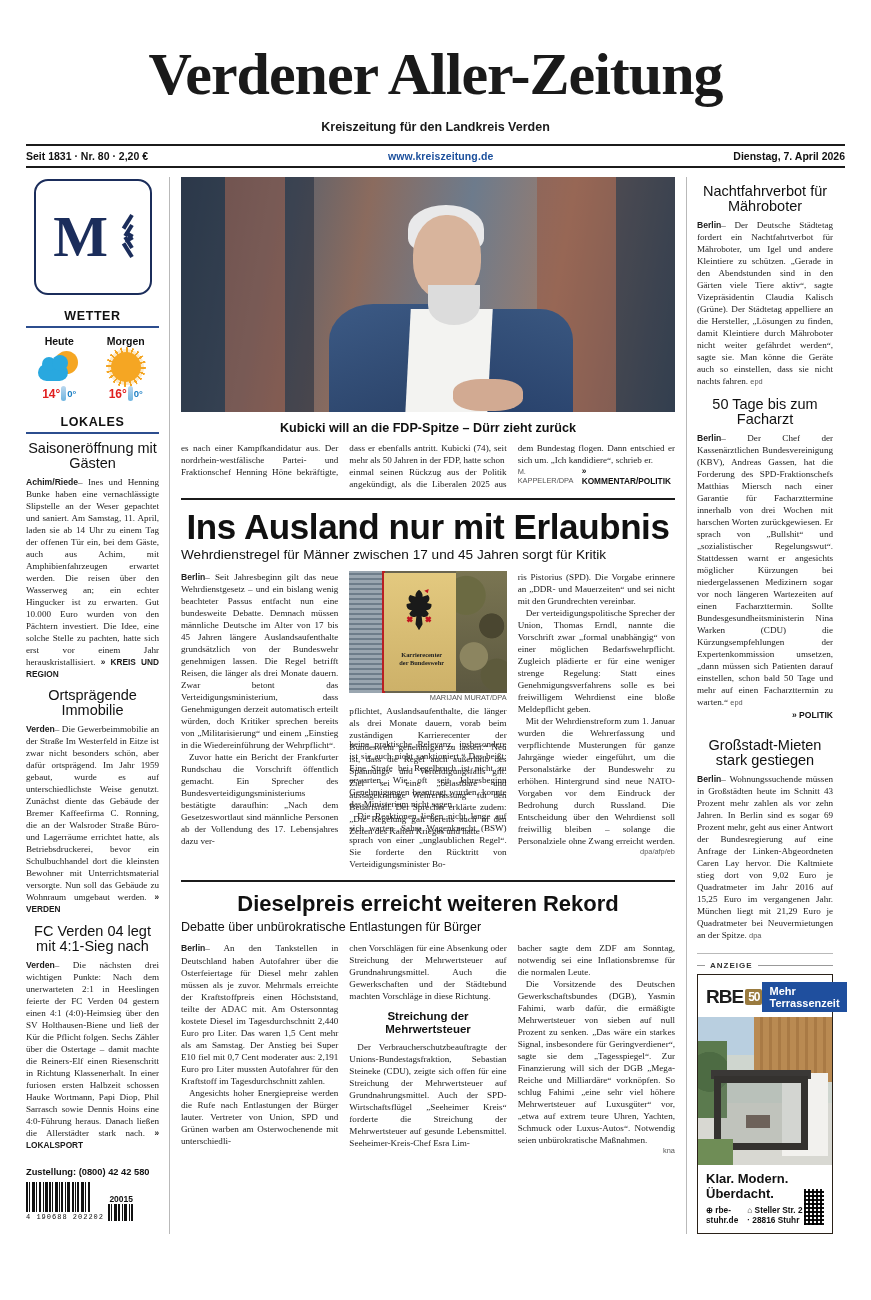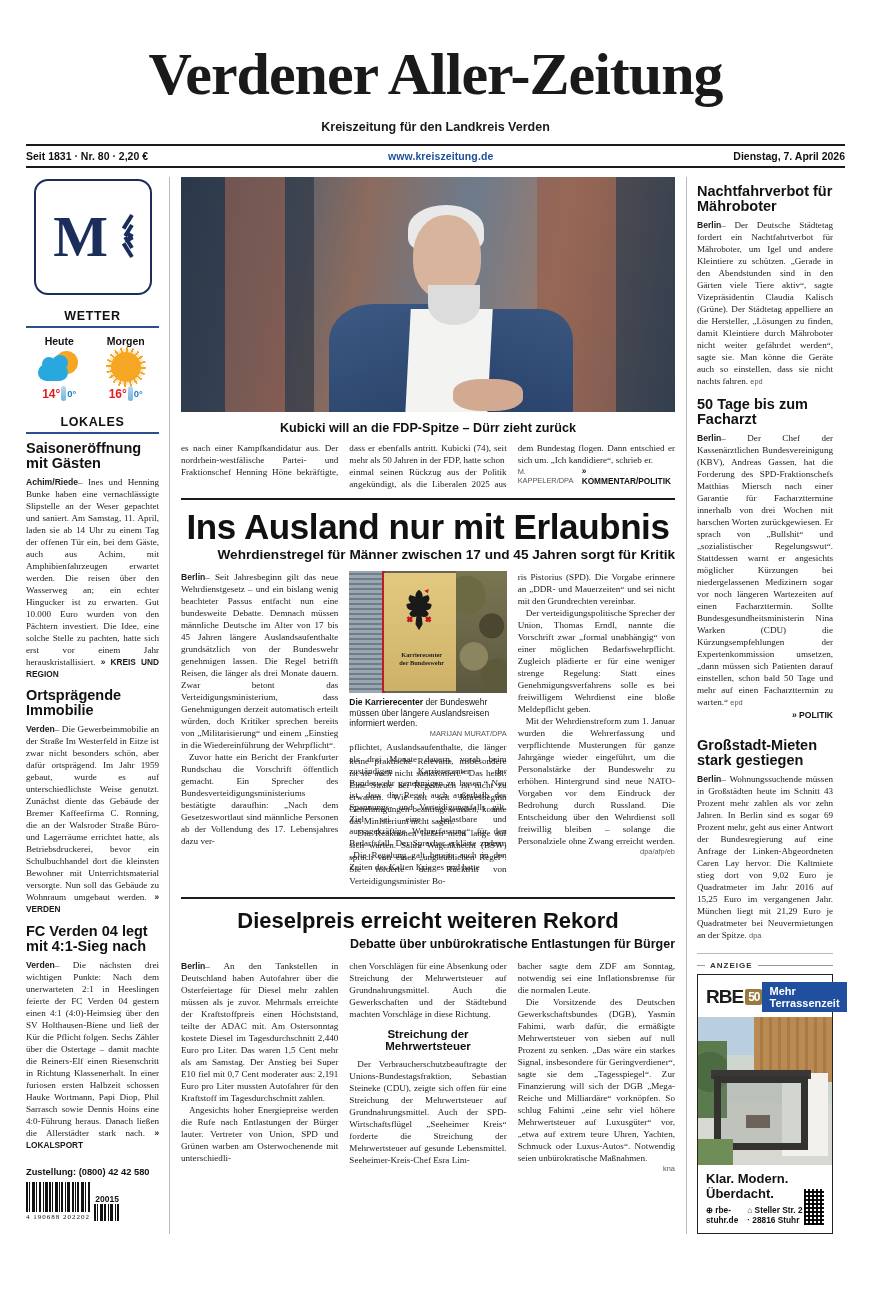"Nachtfahrverbot für Mähroboter" .sub-hl { font-weight: 700 -> 400; text-align: none -> center }
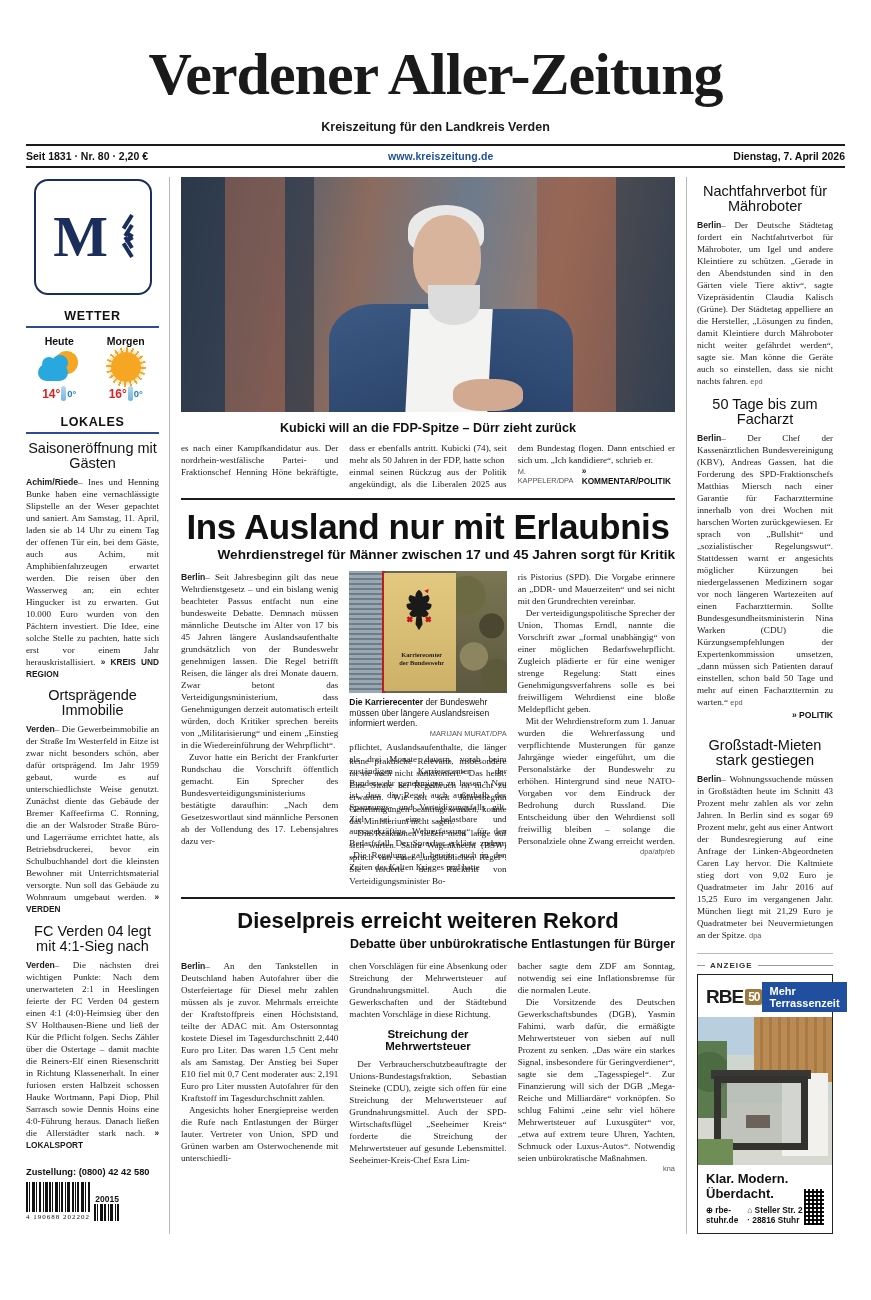"Wehrdienstregel für Männer zwischen 17" h3.deck { font-weight: 700 -> 400; text-align: right -> left }
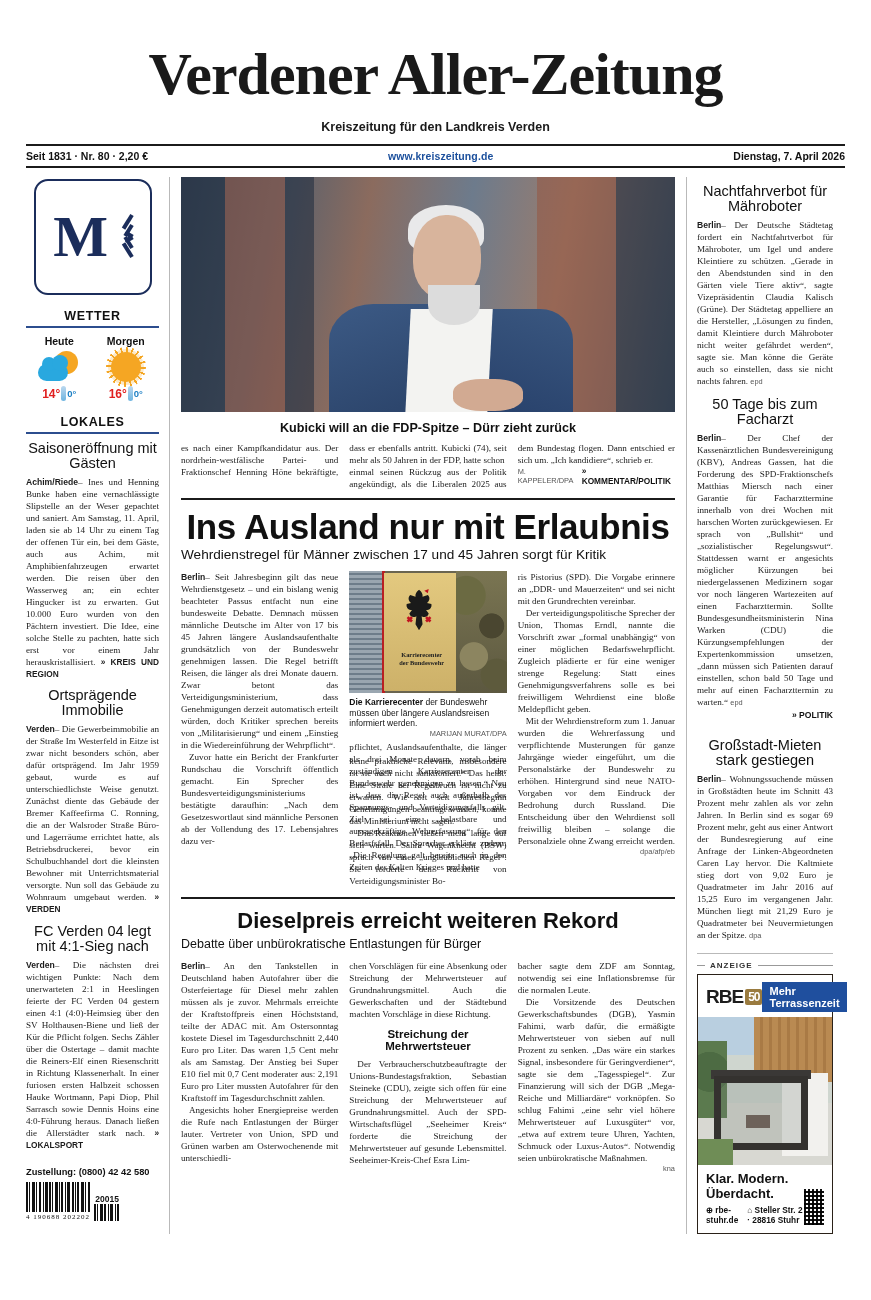"Die Karrierecenter der Bundeswehr müssen" div.inset-cap { html: <div> <b>Die Karrierecenter</b><span> der Bundeswehr müssen über längere Auslandsreisen informiert werden.</span> </div> -> none }
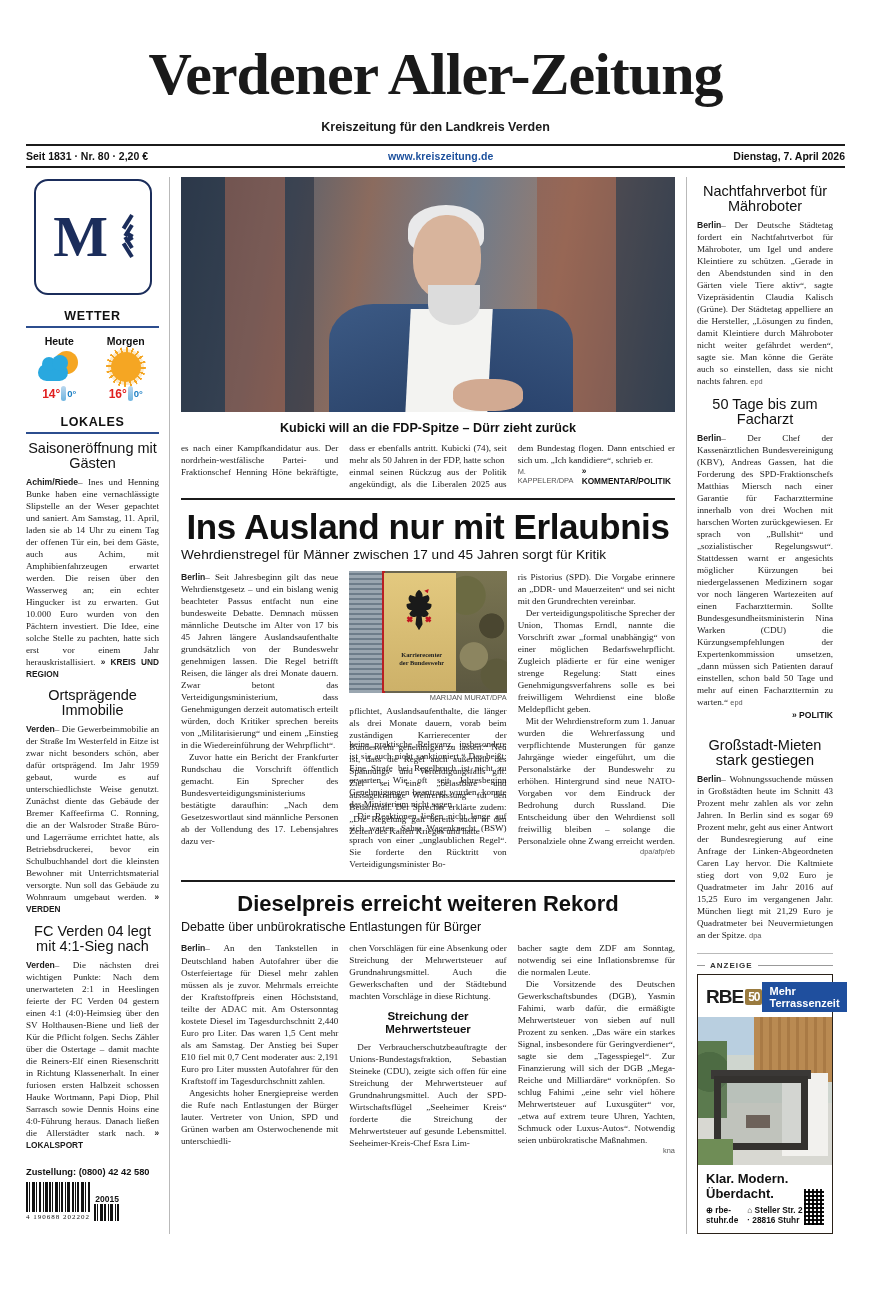"4 190688 202202" .bc-digits { font-family: Liberation Serif, serif -> Liberation Mono, monospace }
